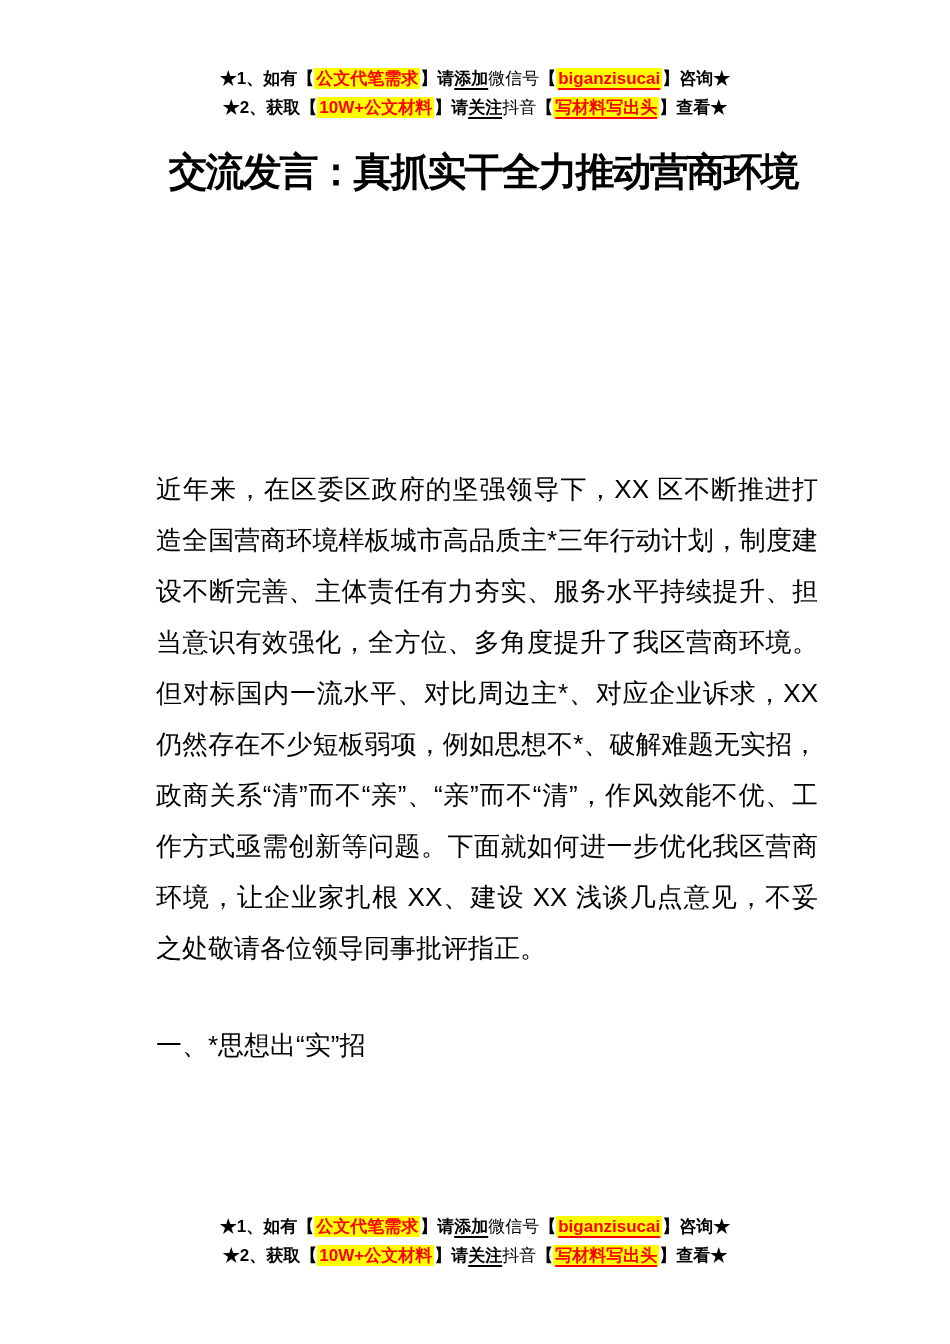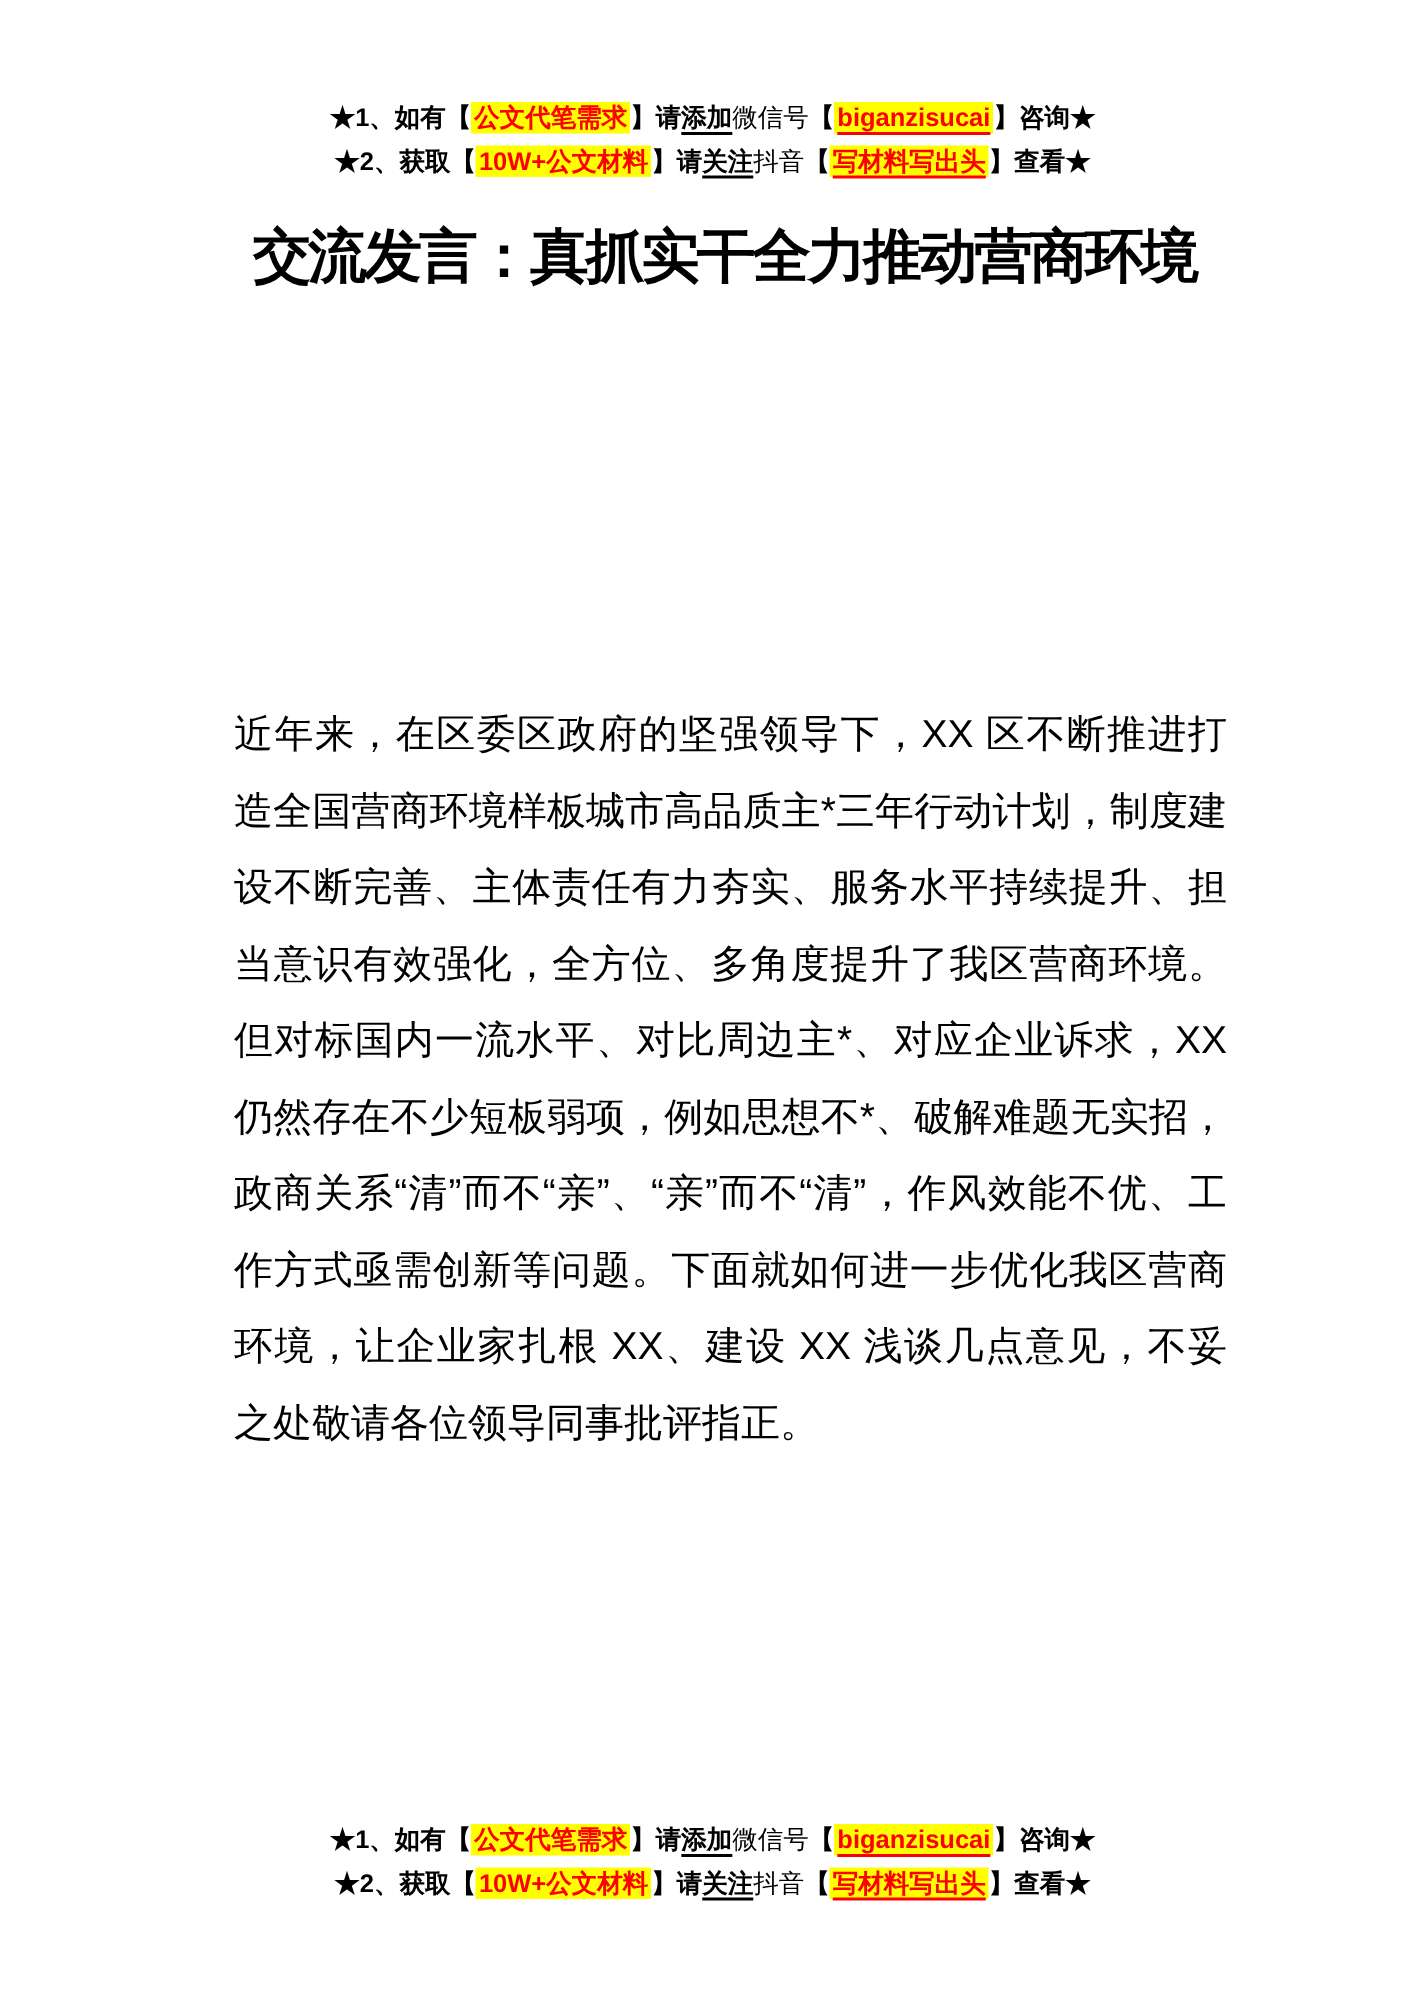"一、*思想出“实”招" div.heading { html: none -> <div>一、*思想出“实”招</div> }
